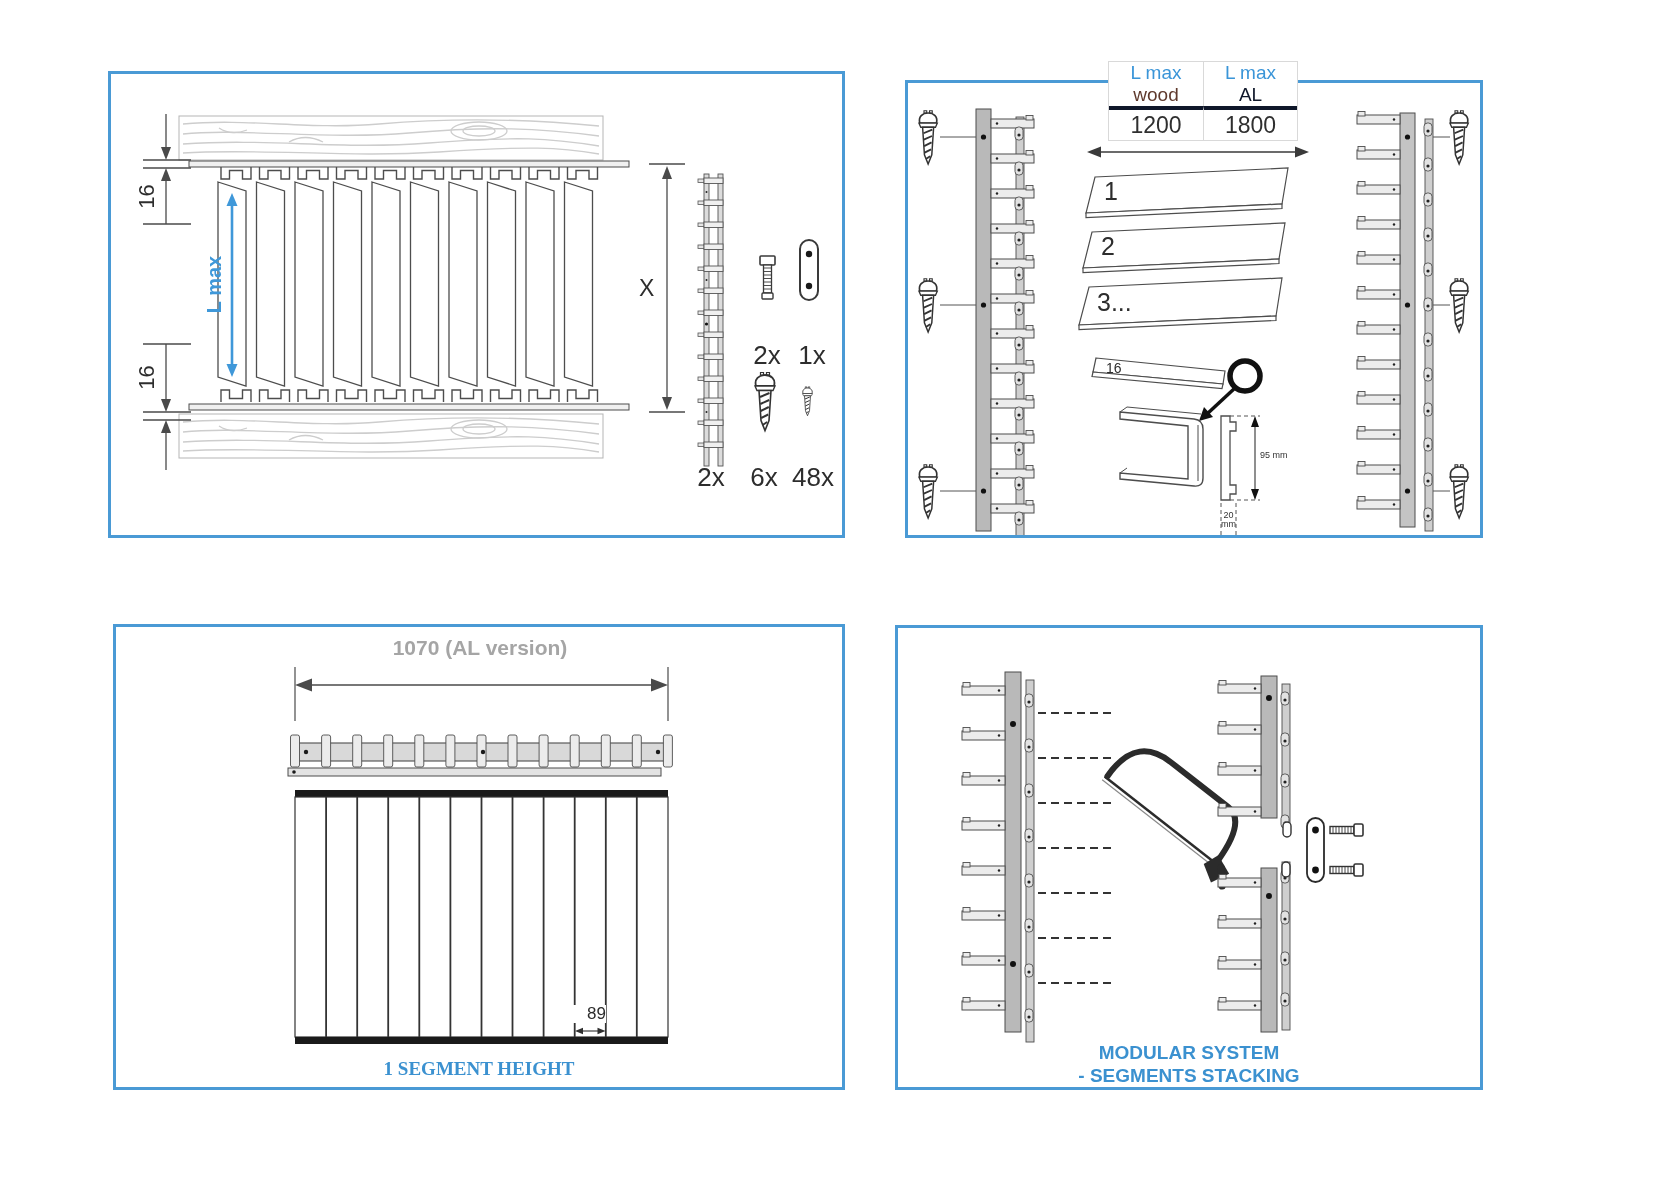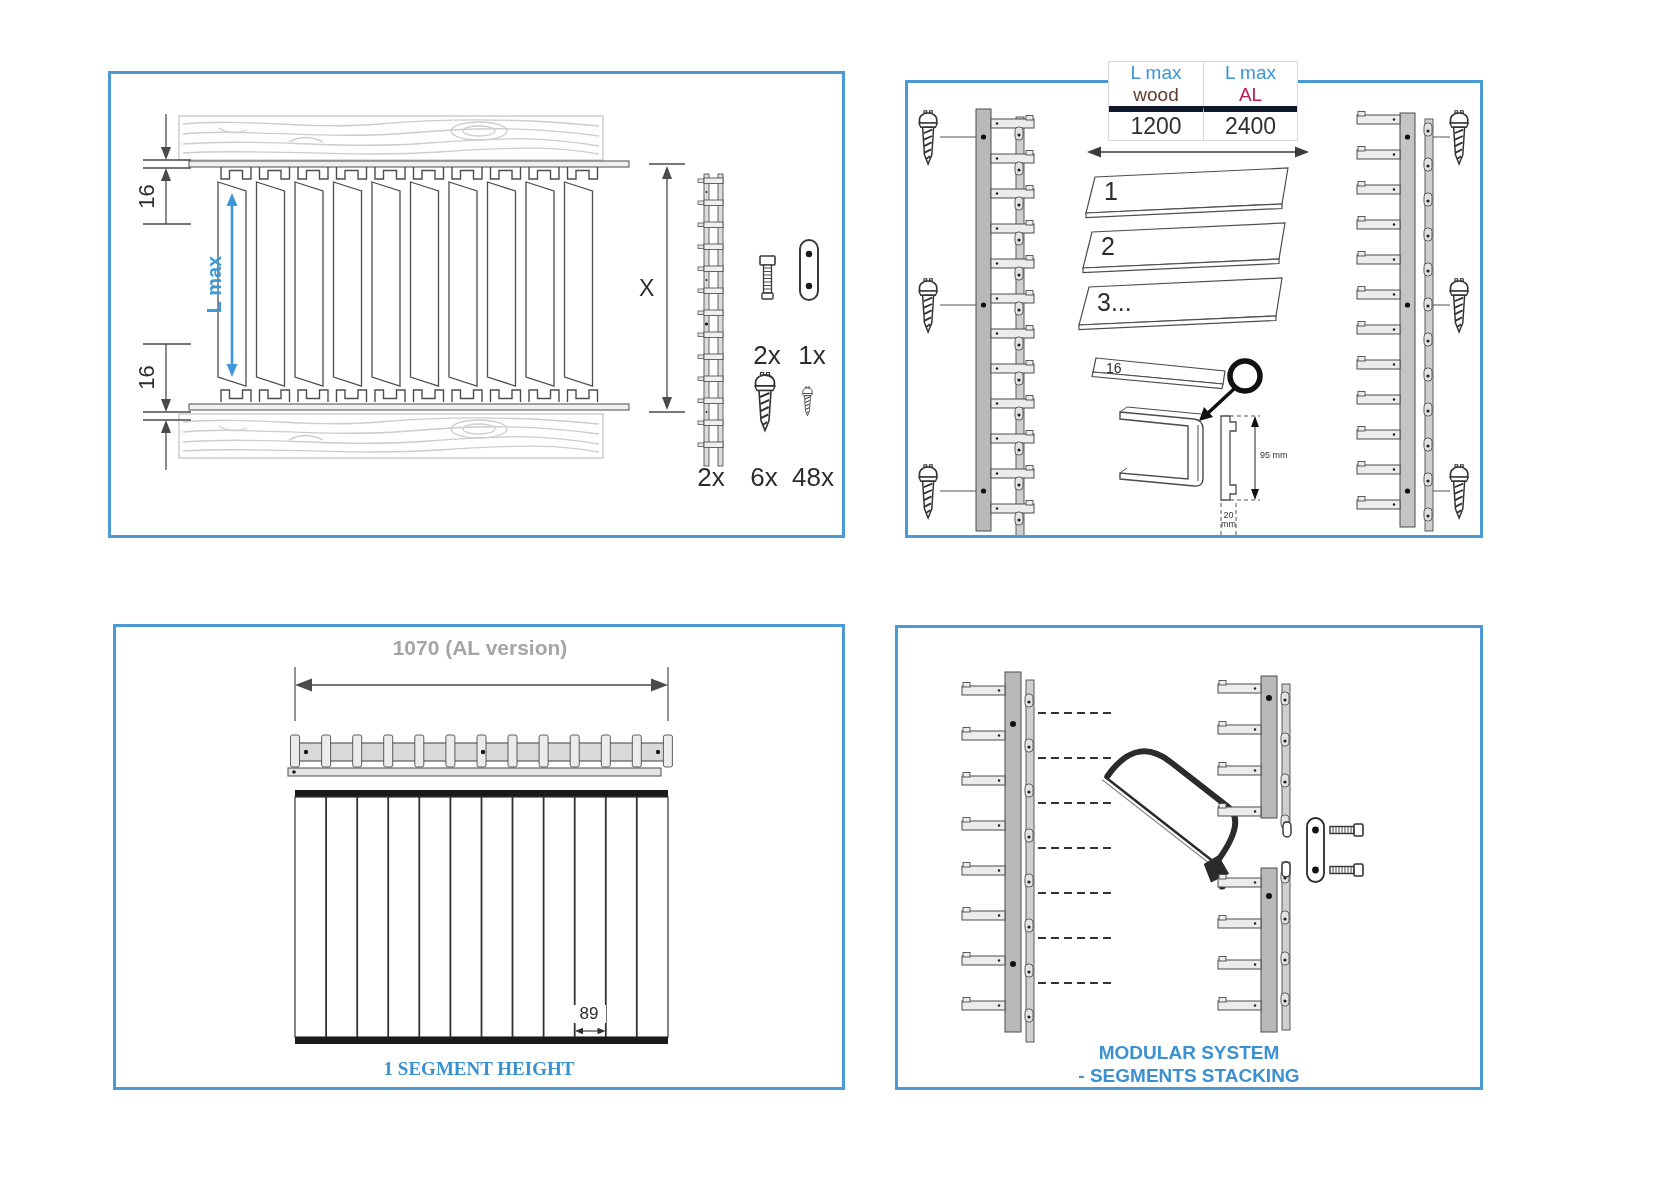"AL" .al-text { color: #be185d -> #0f172a }
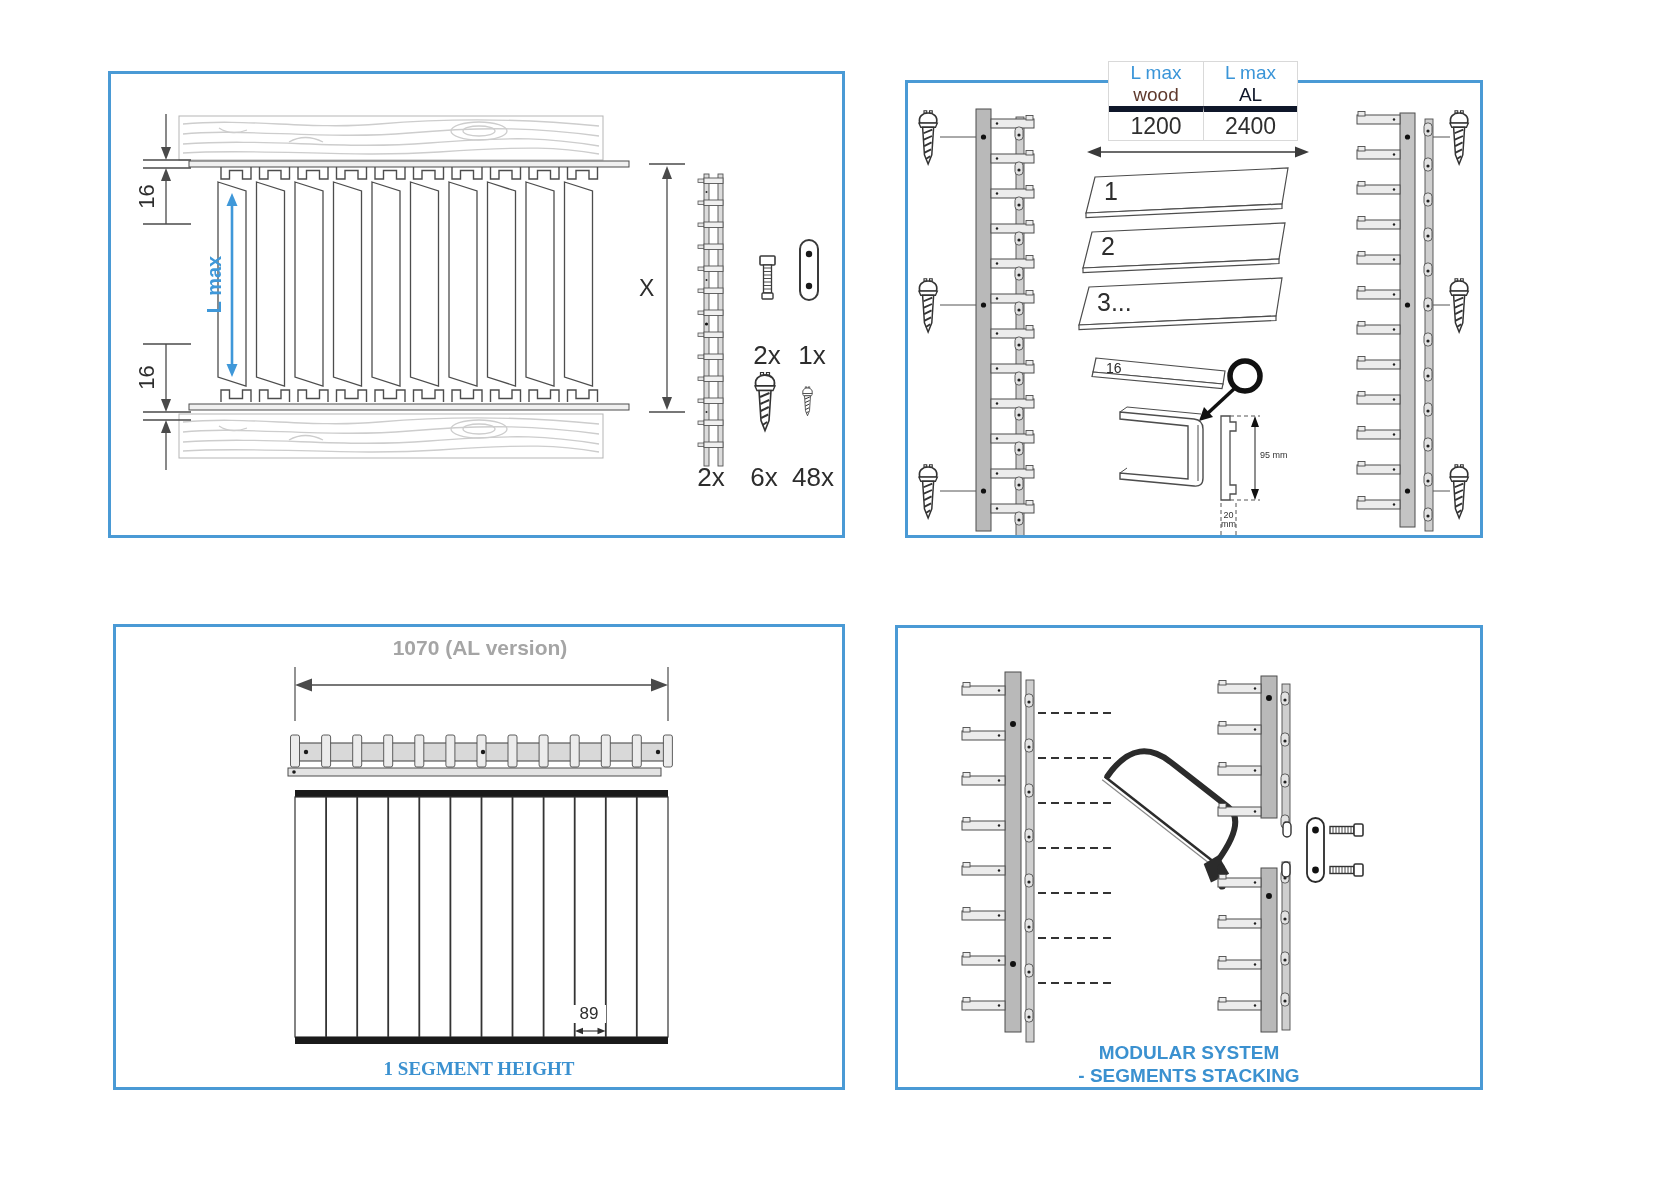"1200" .ltable .cell { border-top: 6px solid #0f172a -> 4px solid #0f172a }
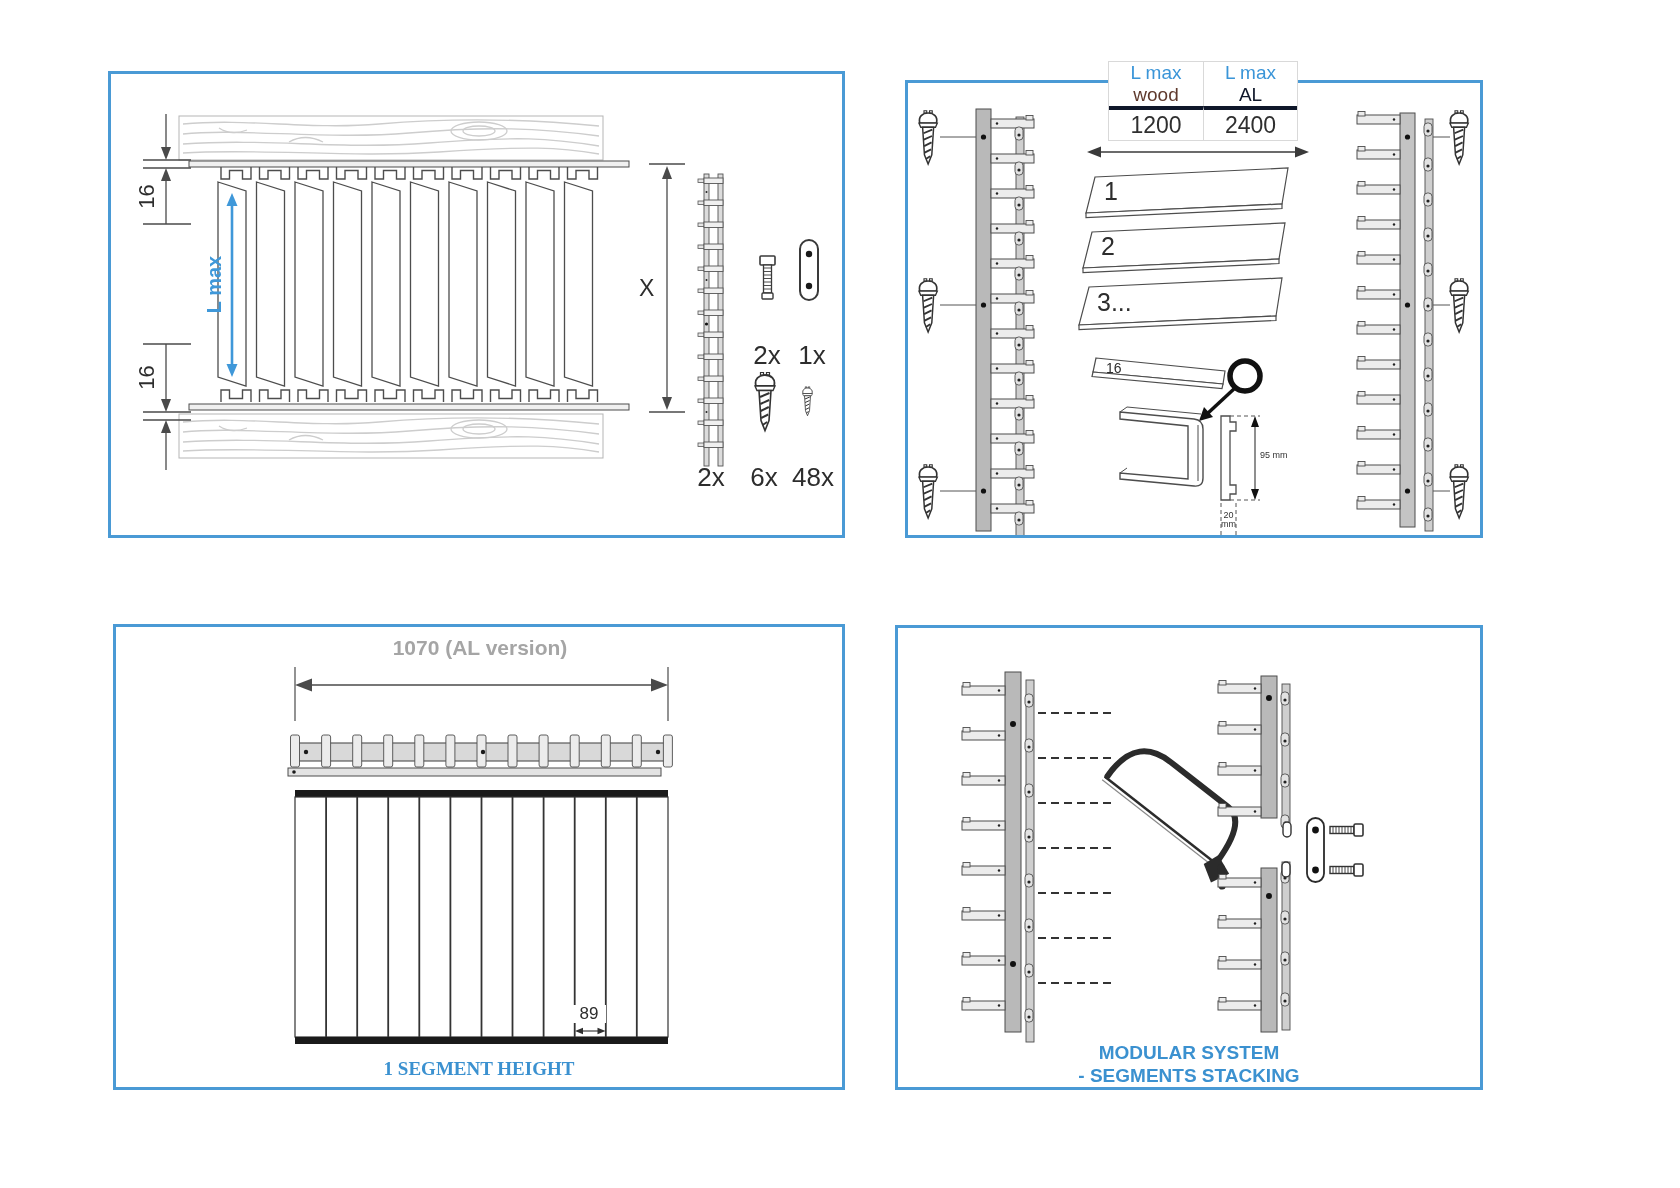"2400" div.cell { text: 2400 -> 1800 }
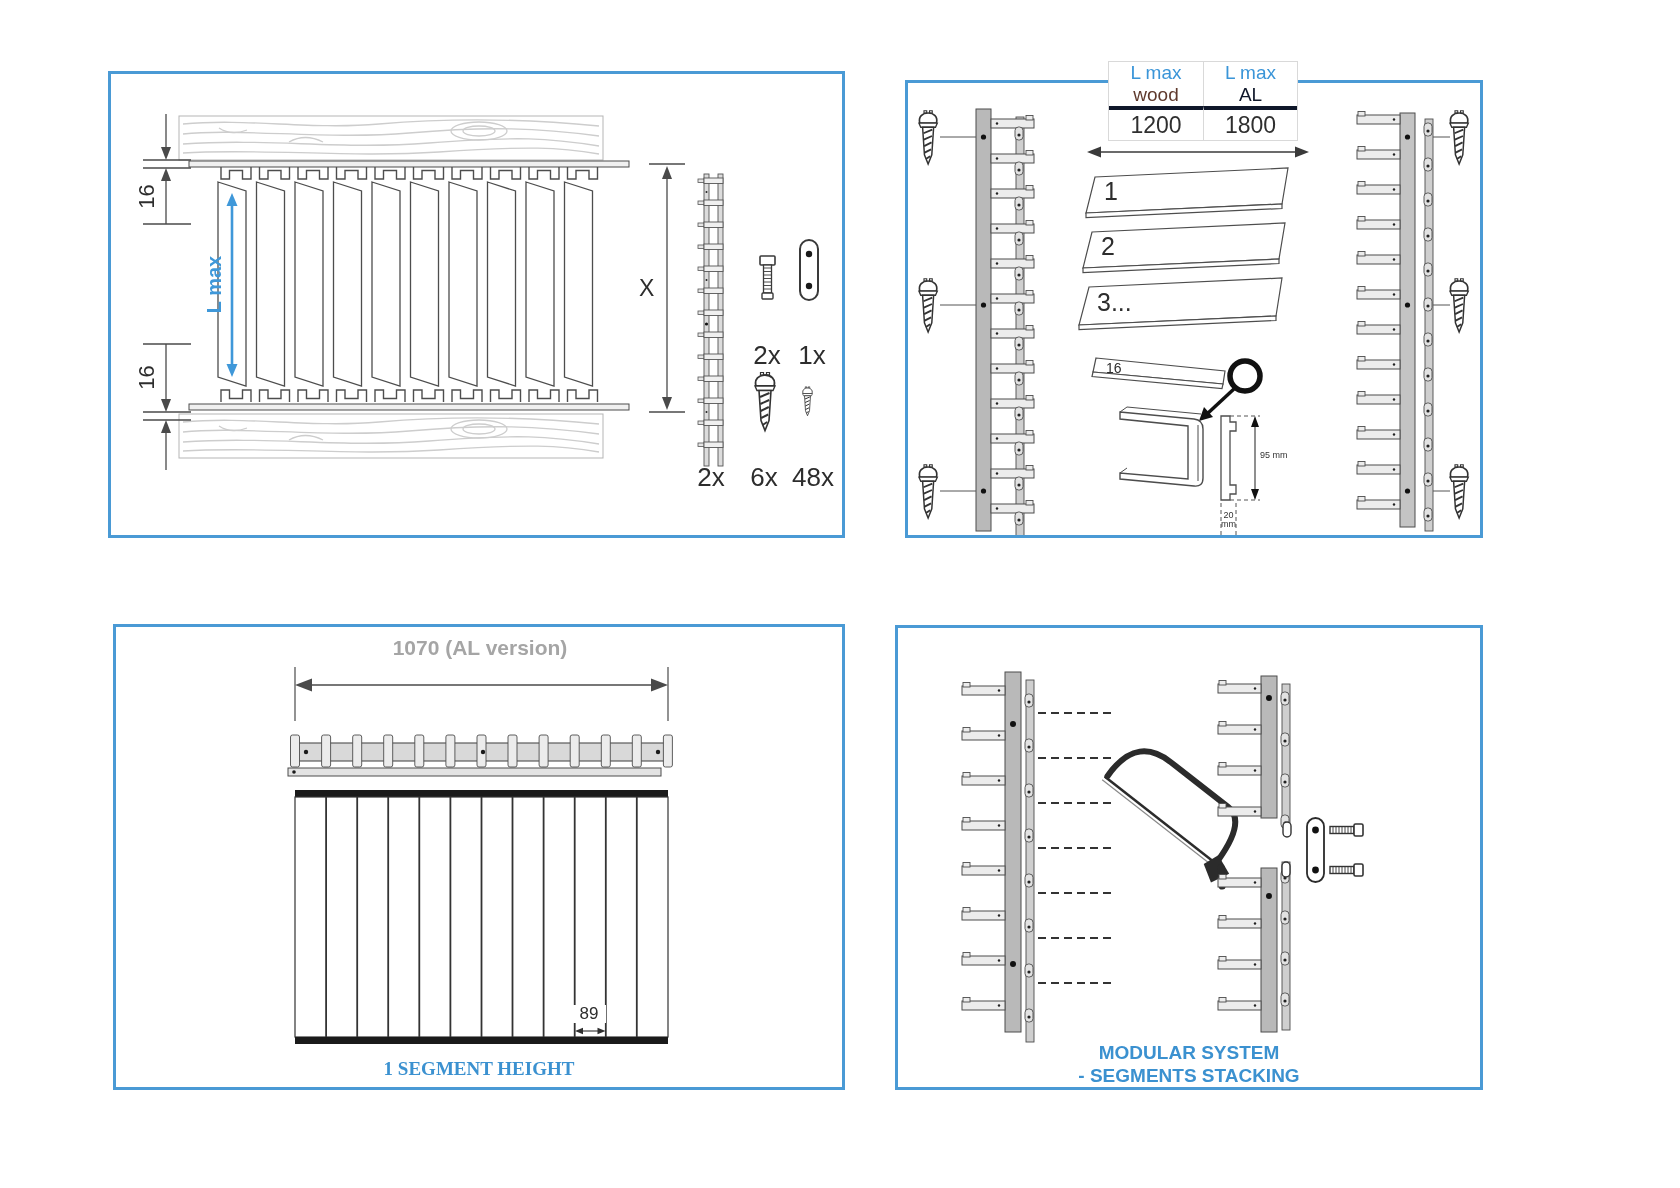"89" div.lbl { text-align: center -> right }
